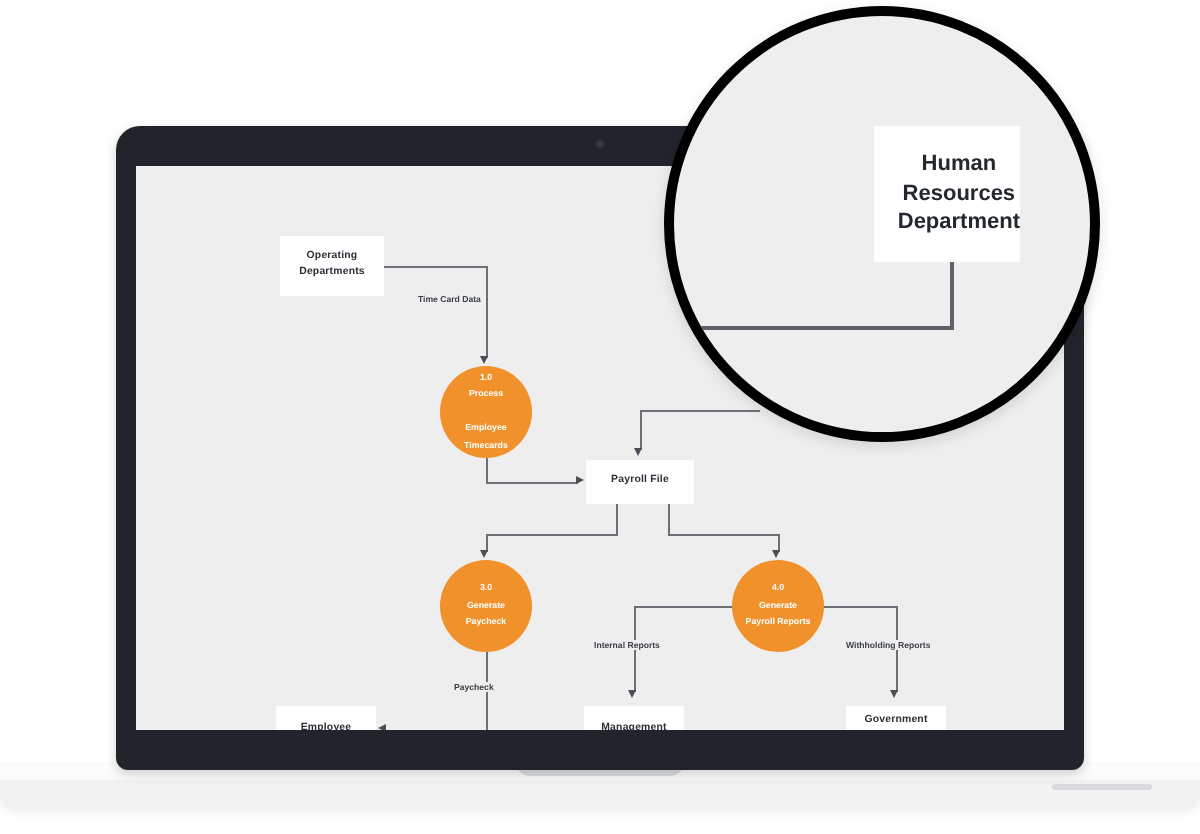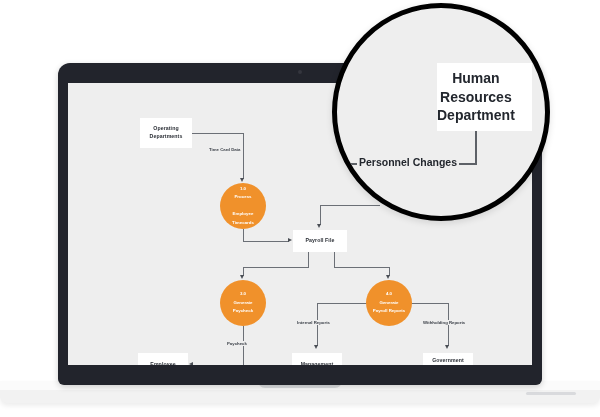"Human" .mag-box { font-size: 14px -> 11px; justify-content: flex-start -> flex-end; width: 95px -> 73px }
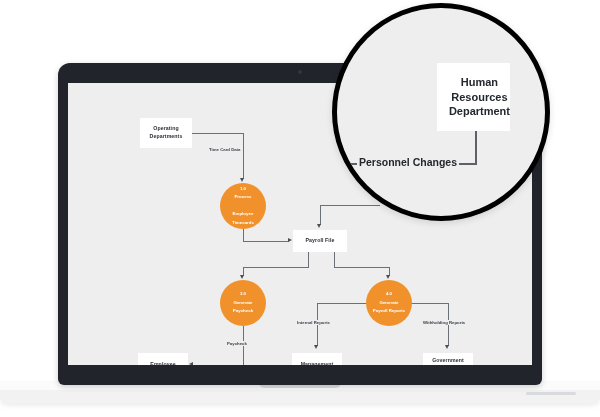"Personnel Changes" div.mag-label { html: <div>Personnel Changes</div> -> none }
